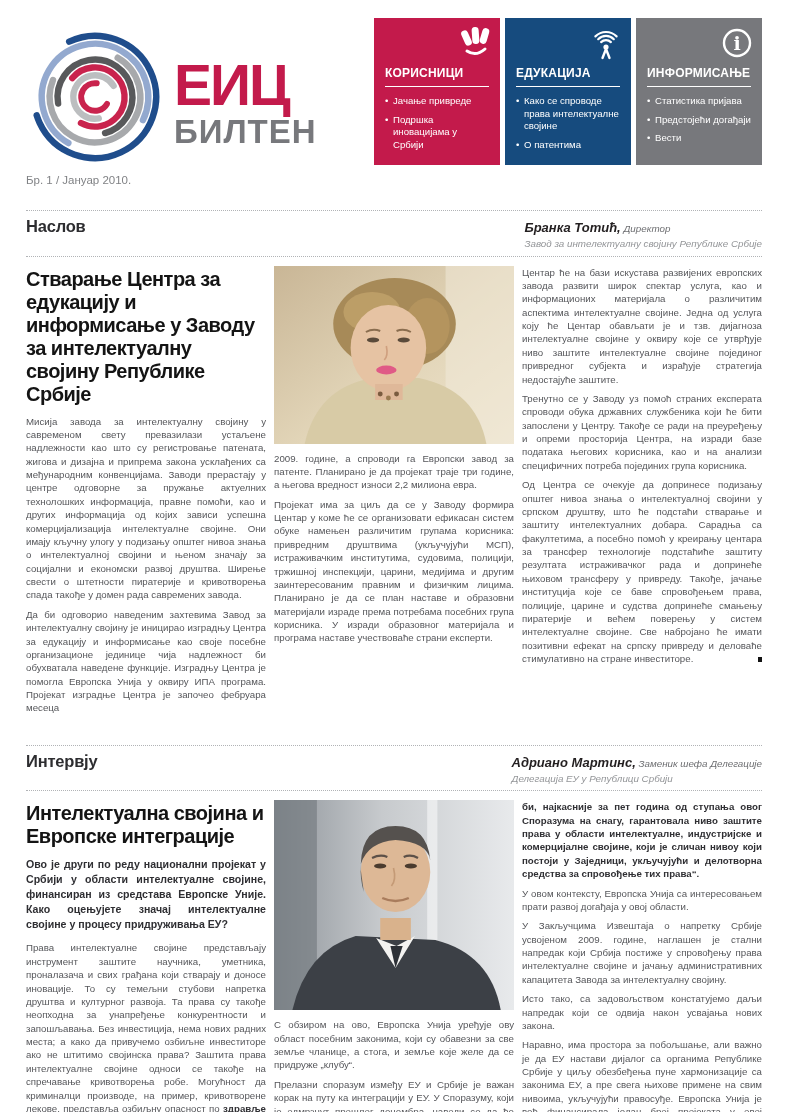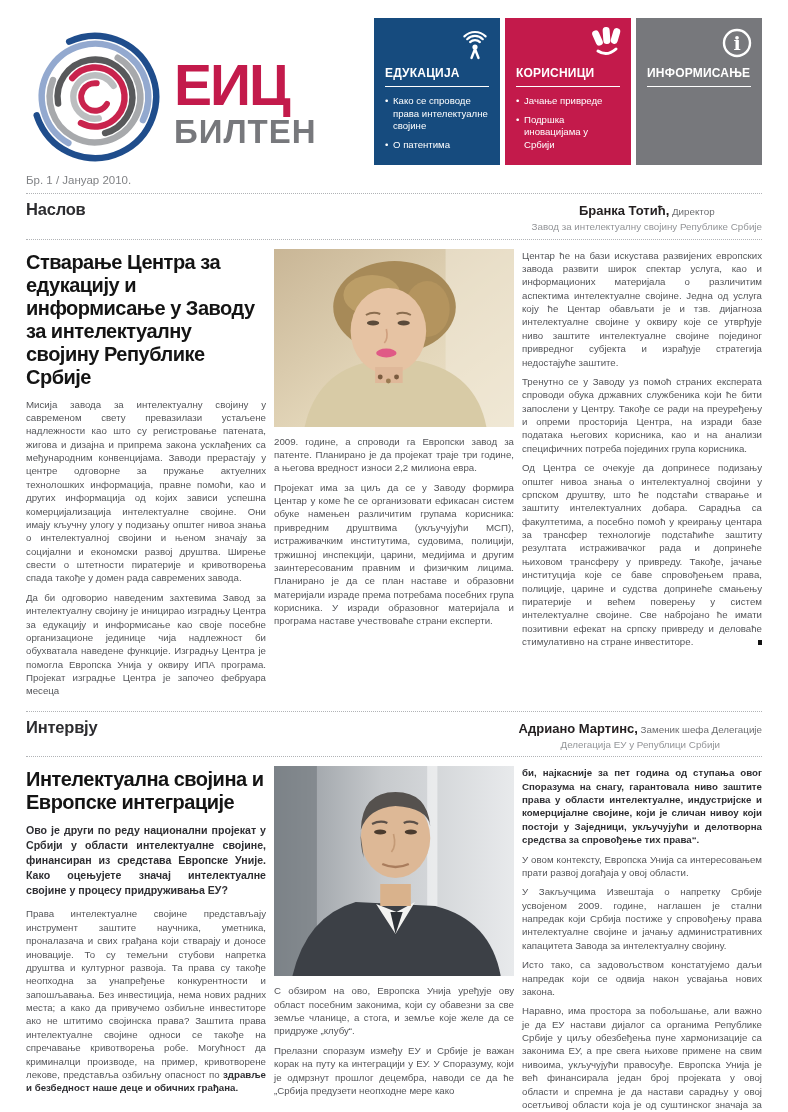"ЕДУКАЦИЈА" div.box { order: before "КОРИСНИЦИ" -> after "КОРИСНИЦИ" }
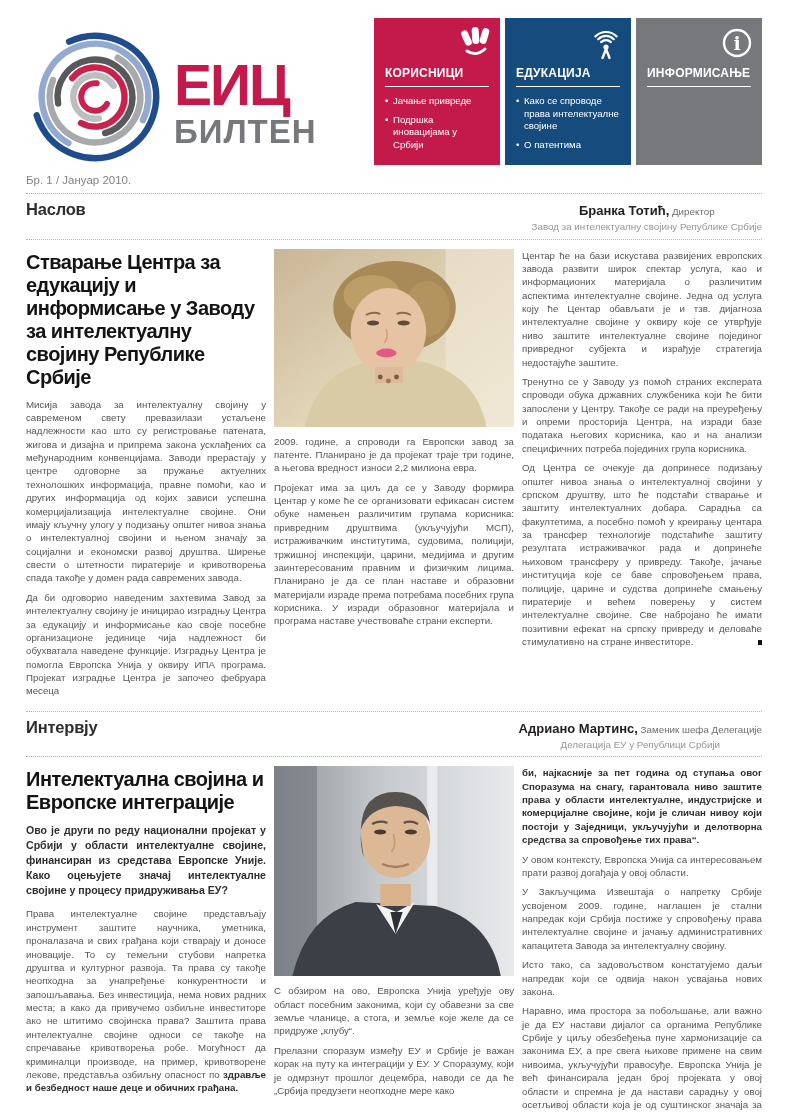"Статистика пријава" ul { html: none -> <ul> <li>Статистика пријава</li> <li>Предстојећи догађаји</li> <li>Вести</li> </ul> }
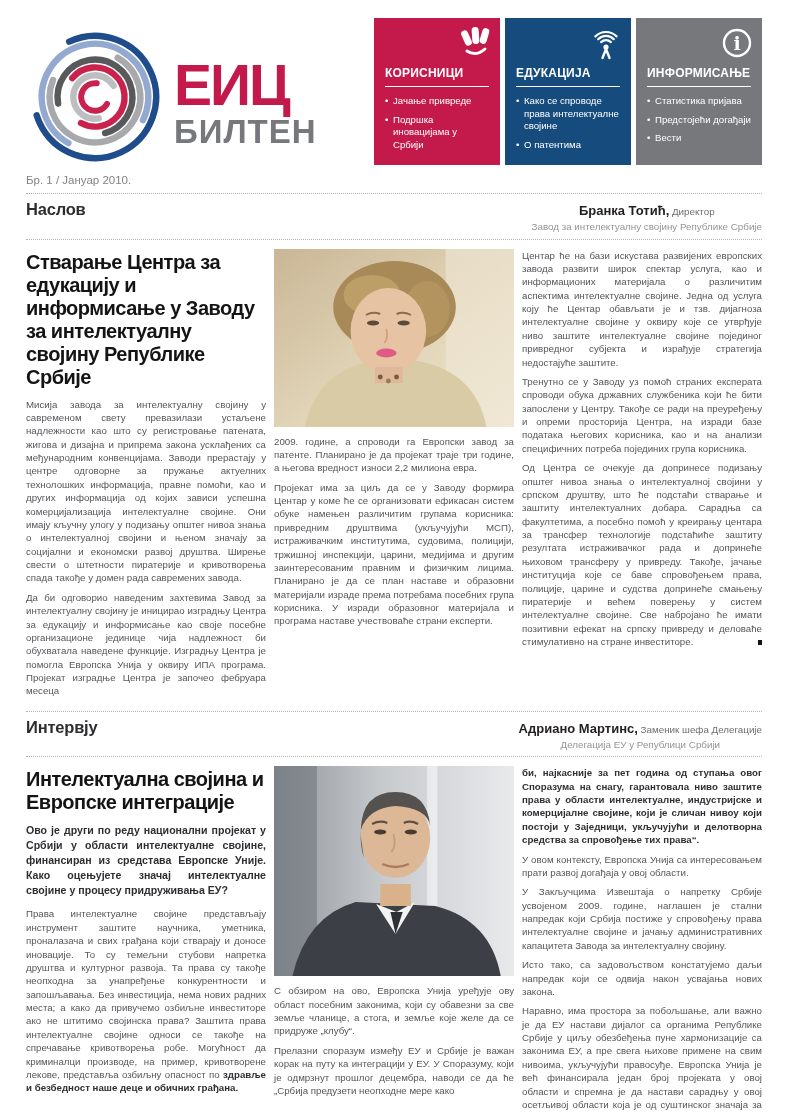"Наслов" .rule-row { margin-top: 7px -> 24px }
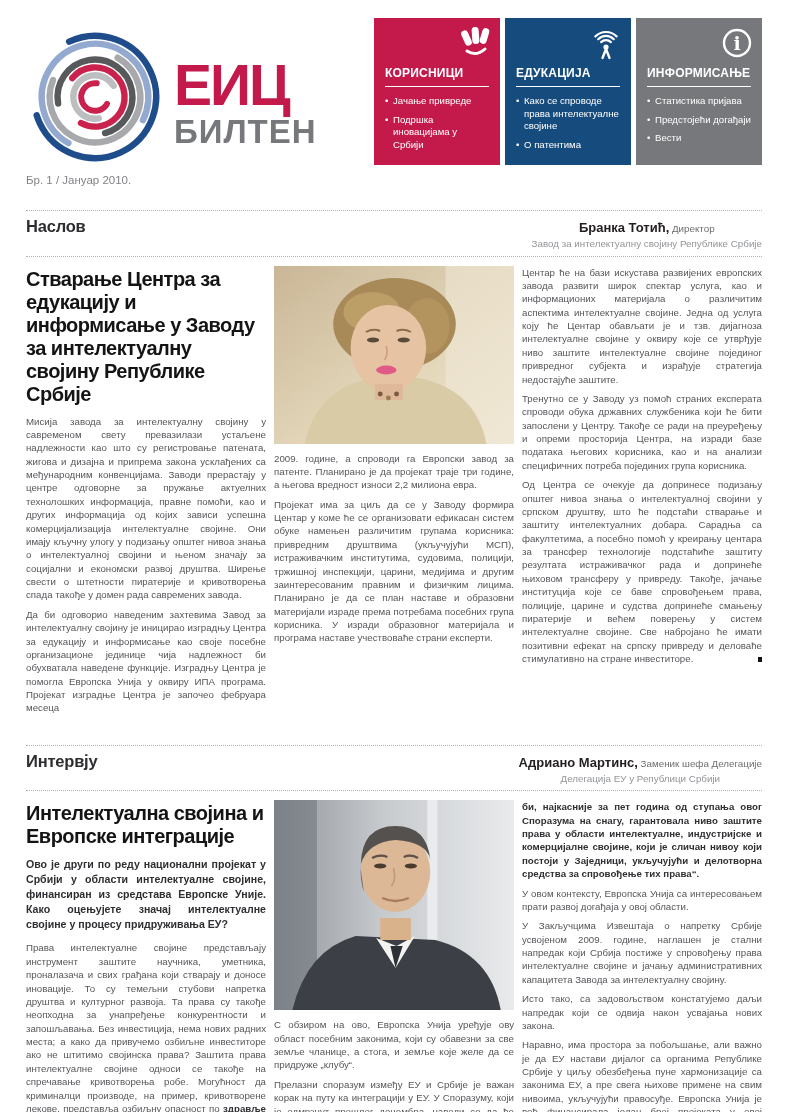"Бранка Тотић, Директор" .byline { font-style: none -> italic; text-align: center -> left }
